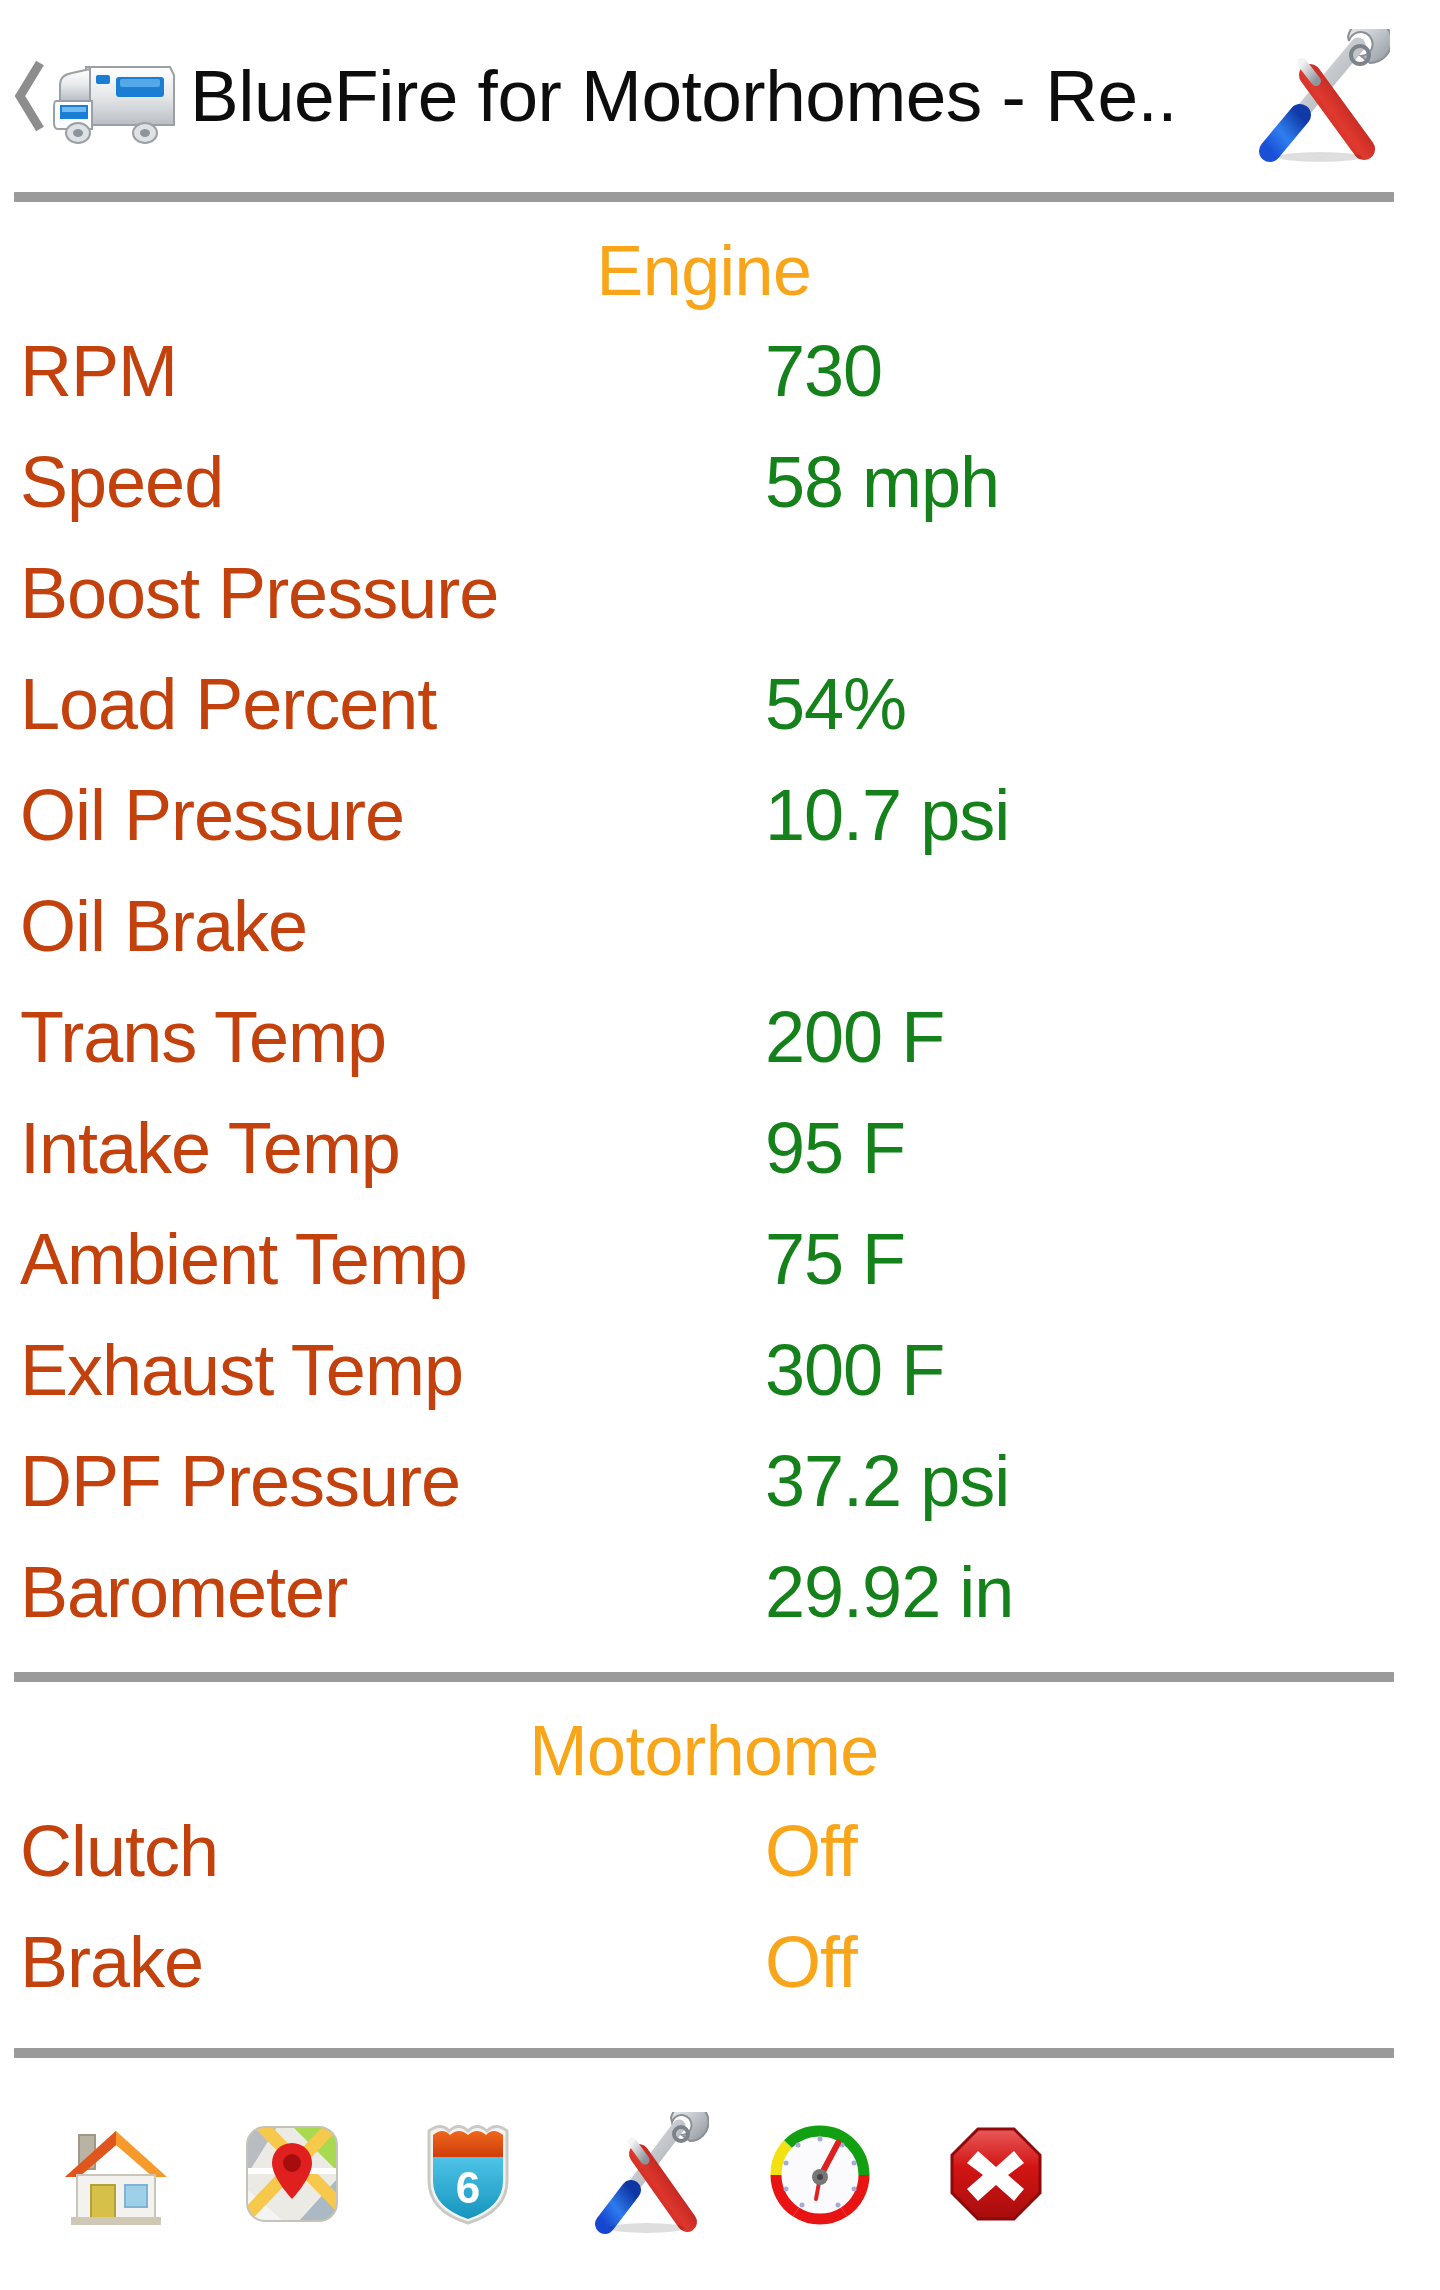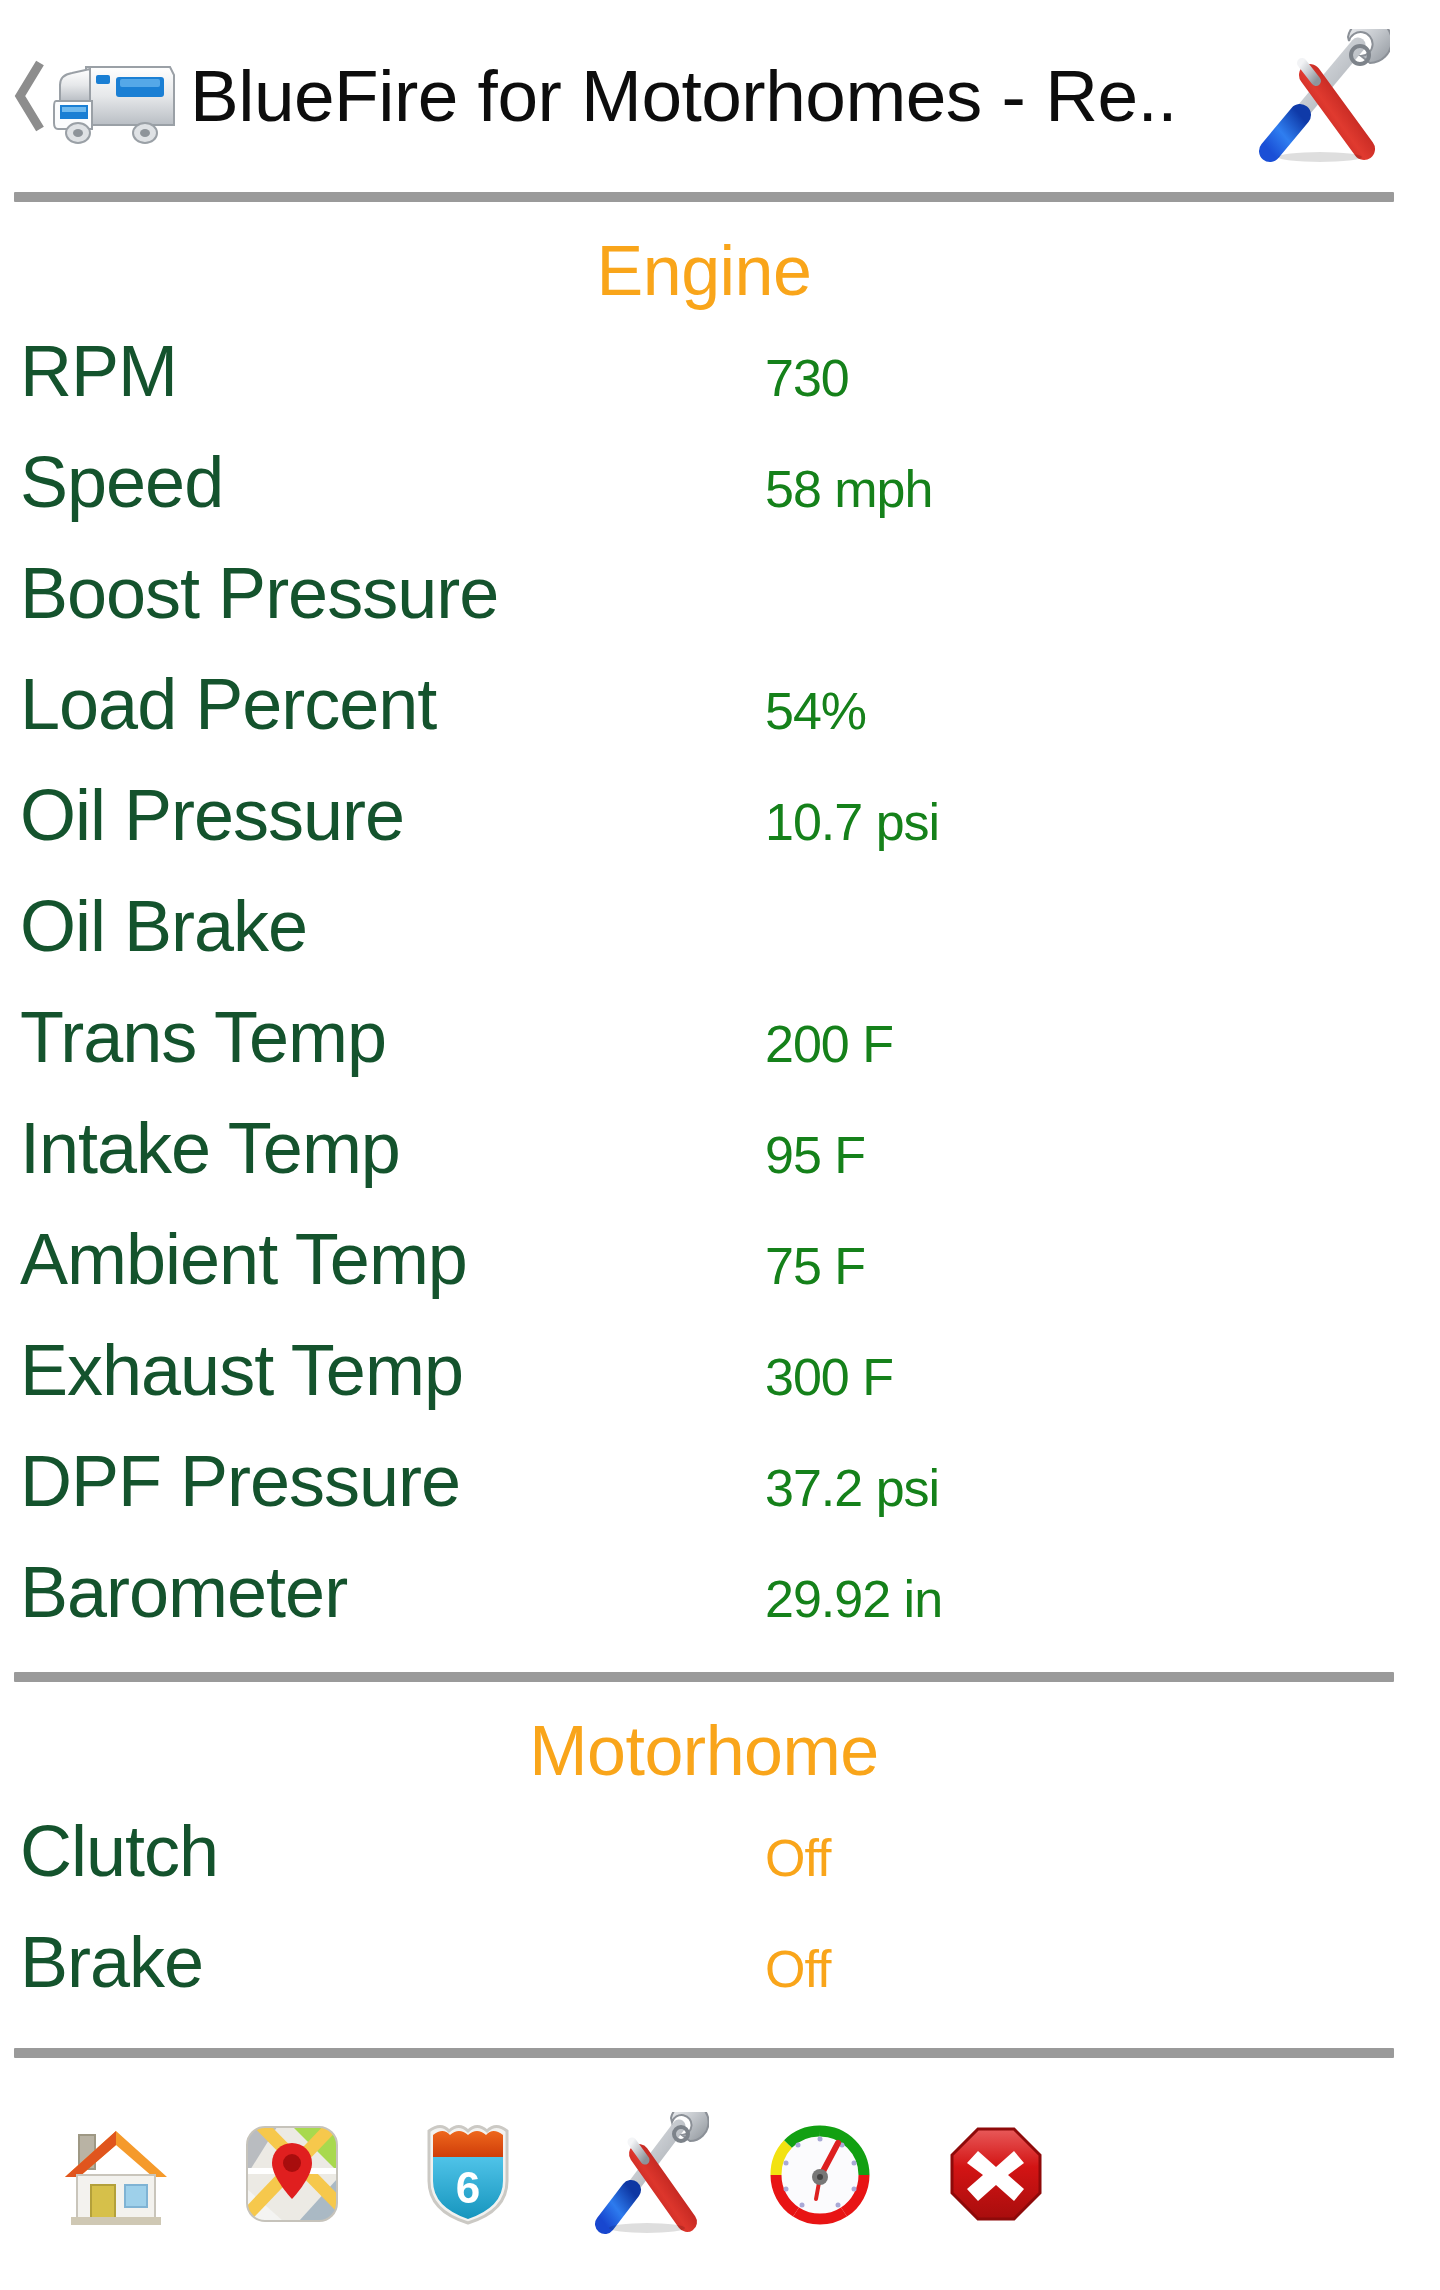"RPM" .row-label { color: #14532d -> #c2410c }
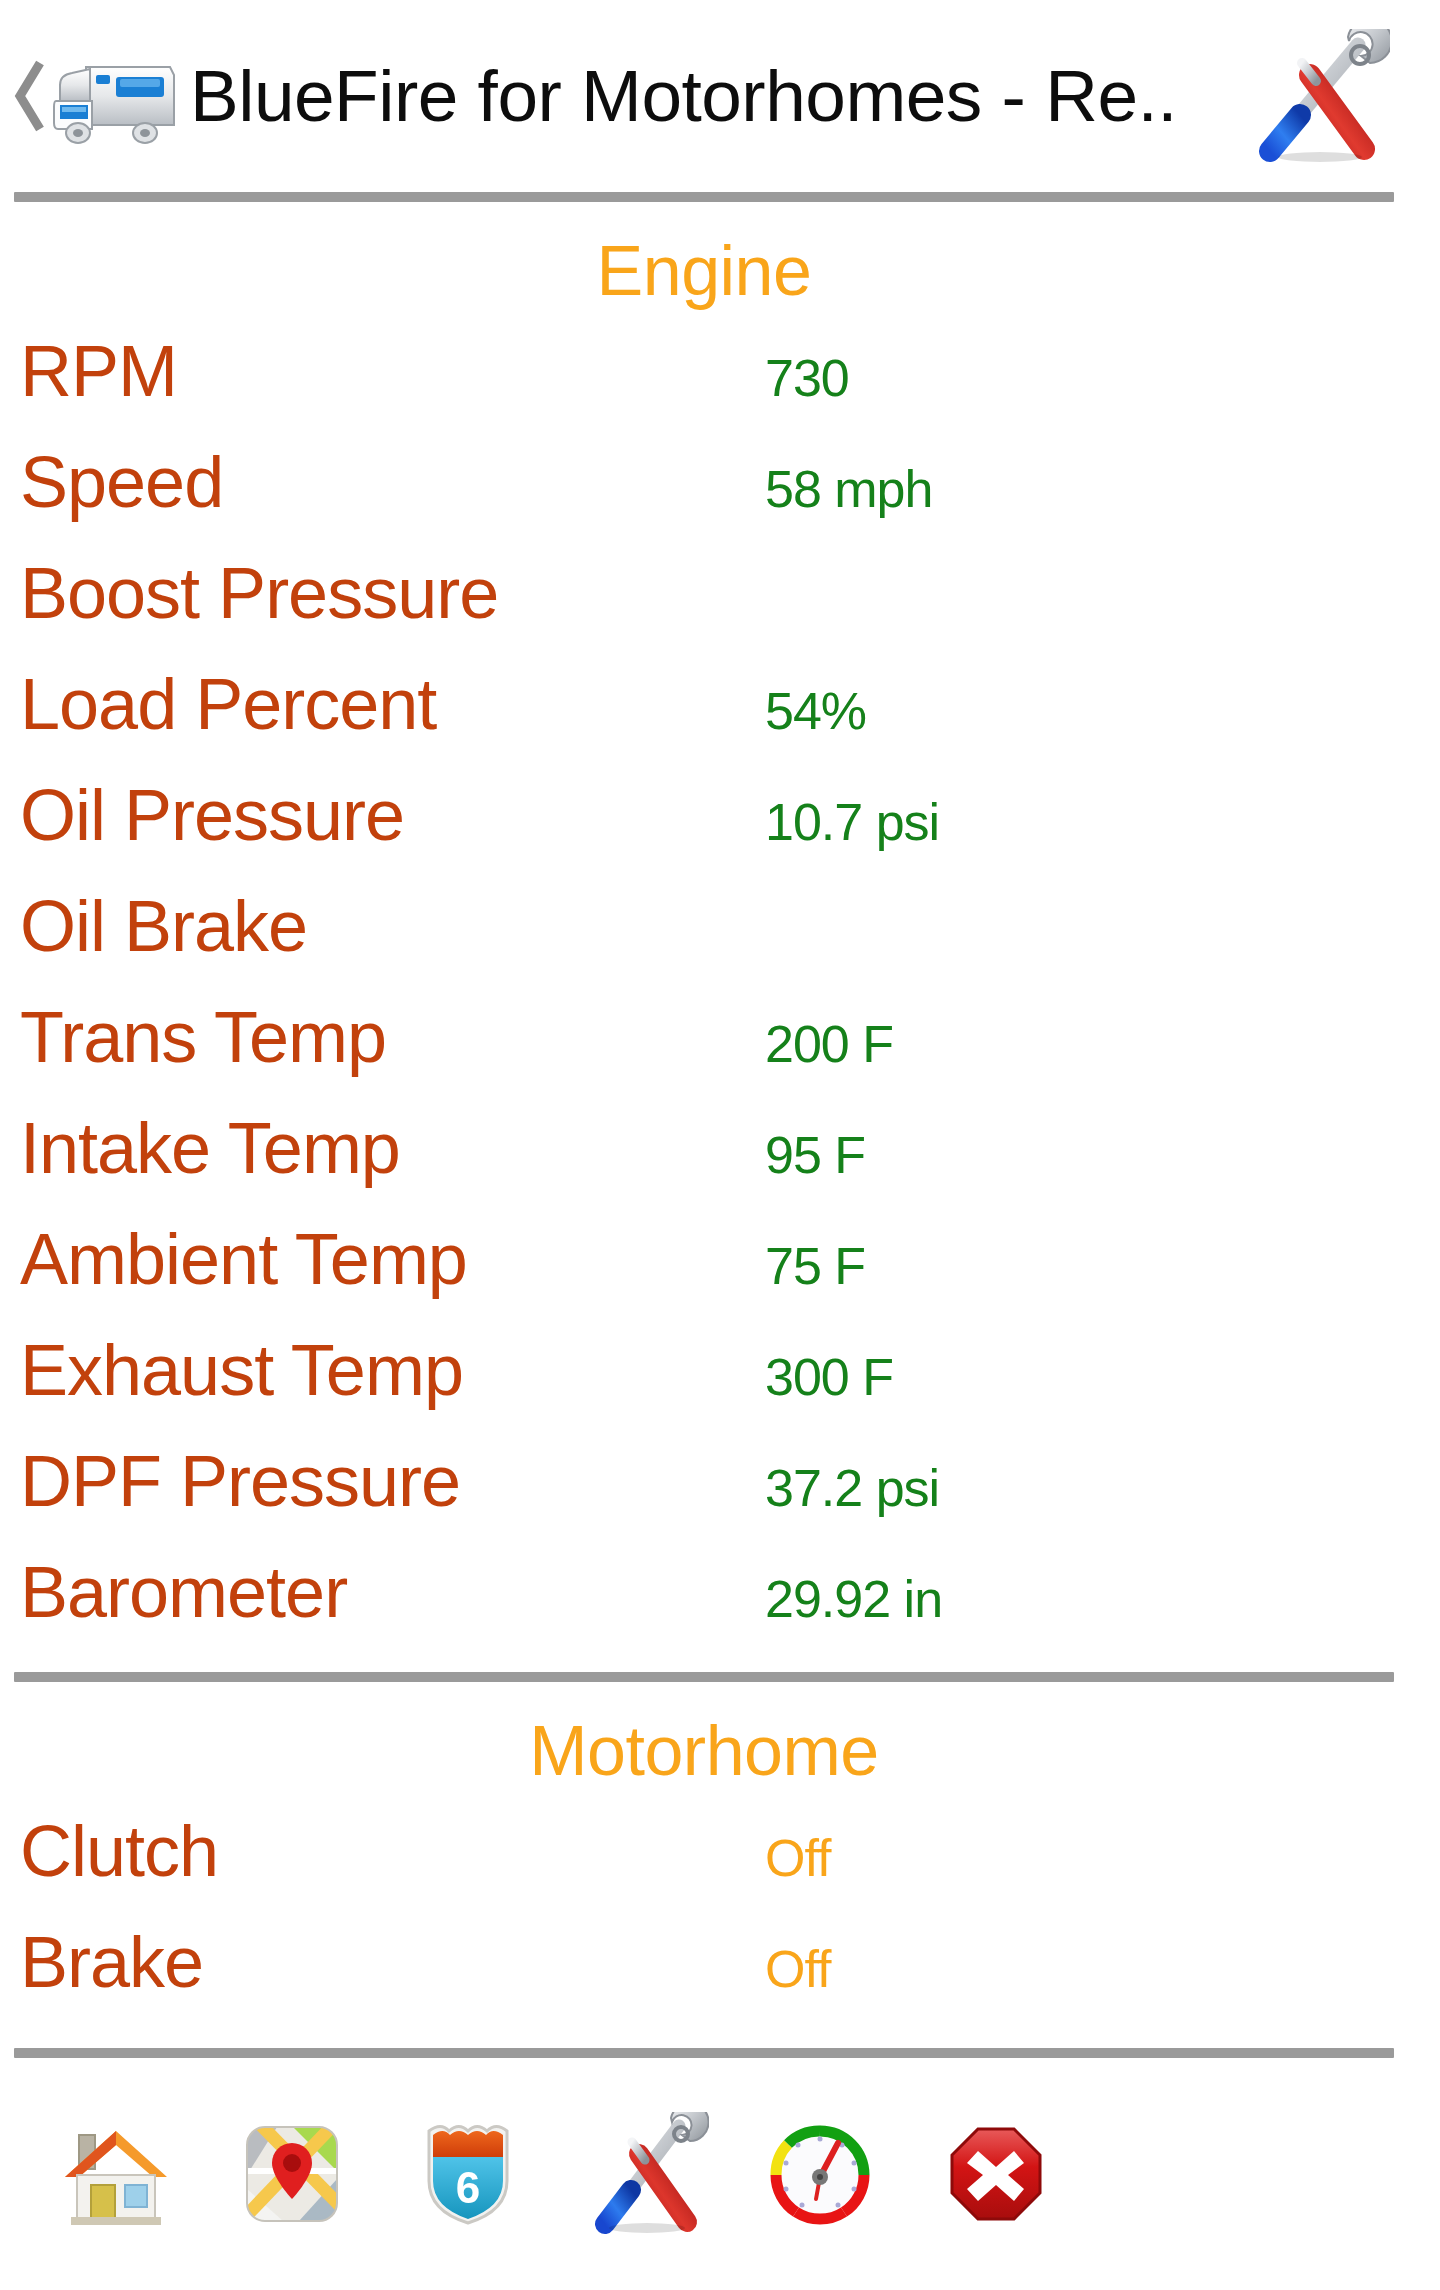"730" .row-value { font-size: 52px -> 72px }
